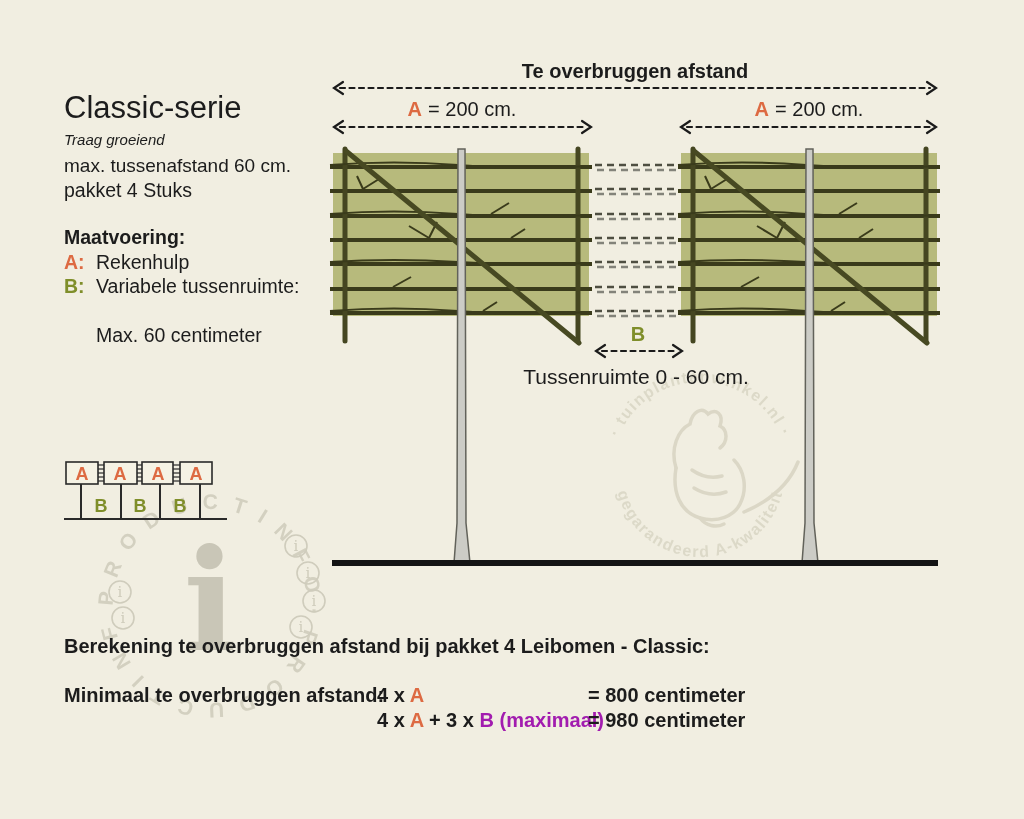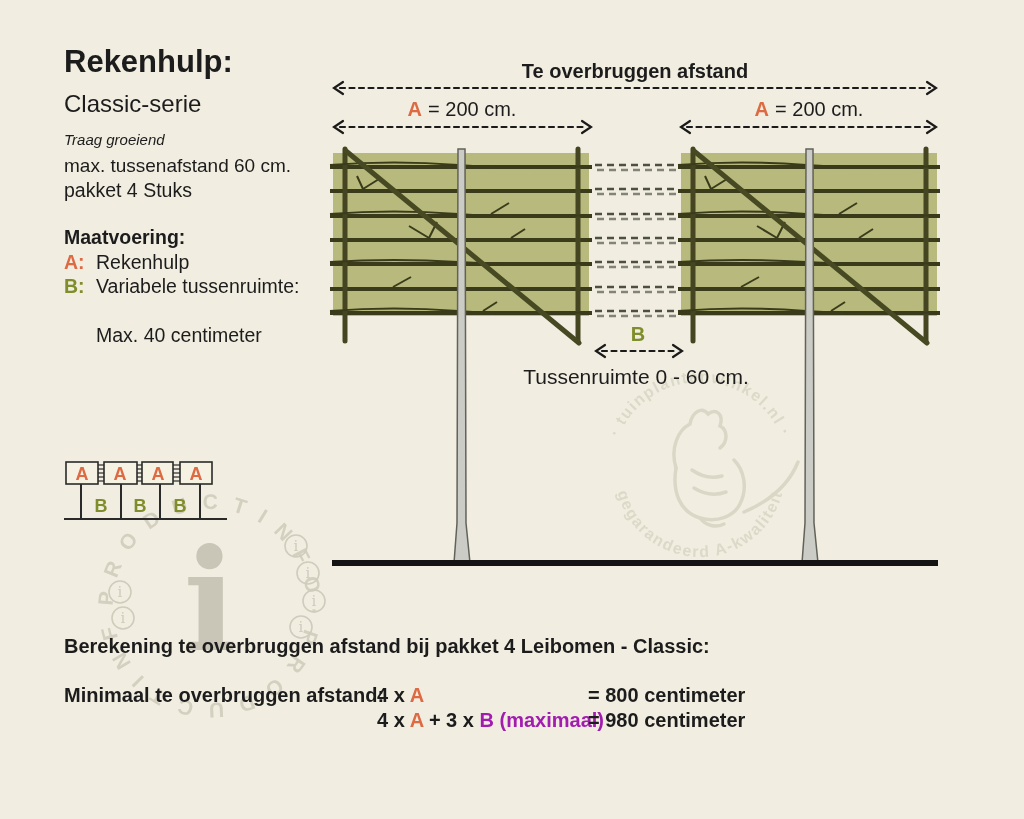"Rekenhulp:" div.txt { html: <div>Rekenhulp:</div> -> none }
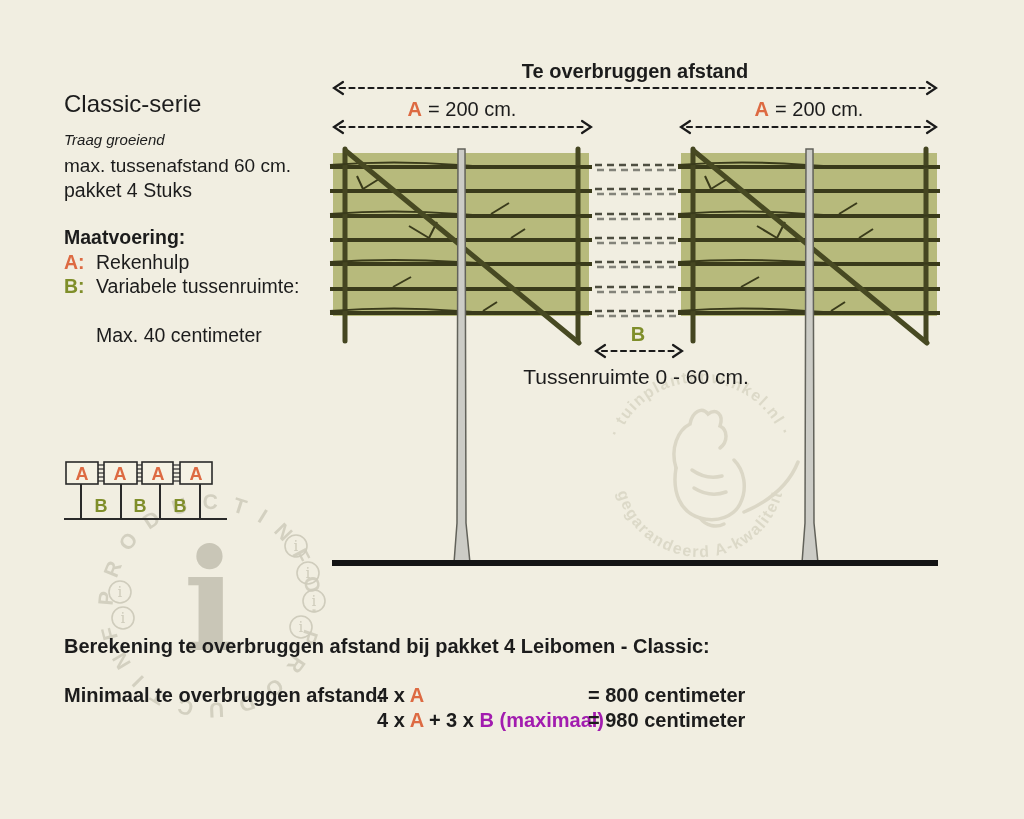"Classic-serie" .t-sub { font-size: 24px -> 31px }
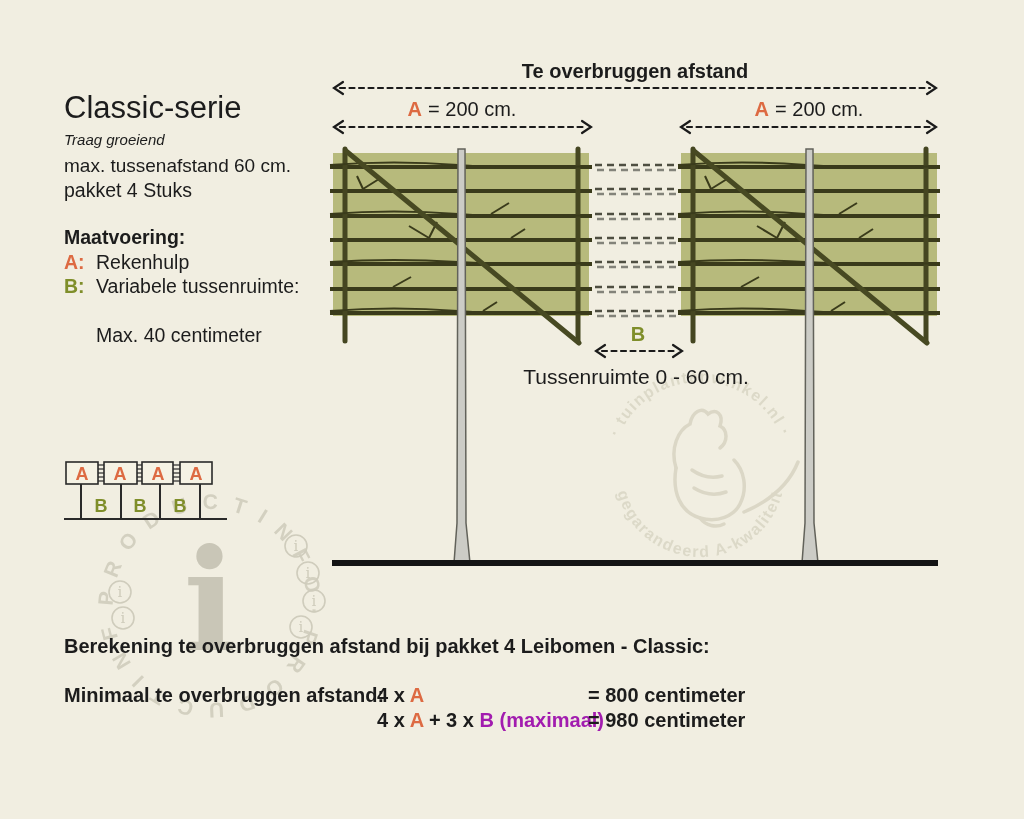"Max. 40 centimeter" div.txt { text: 40 -> 60 }
